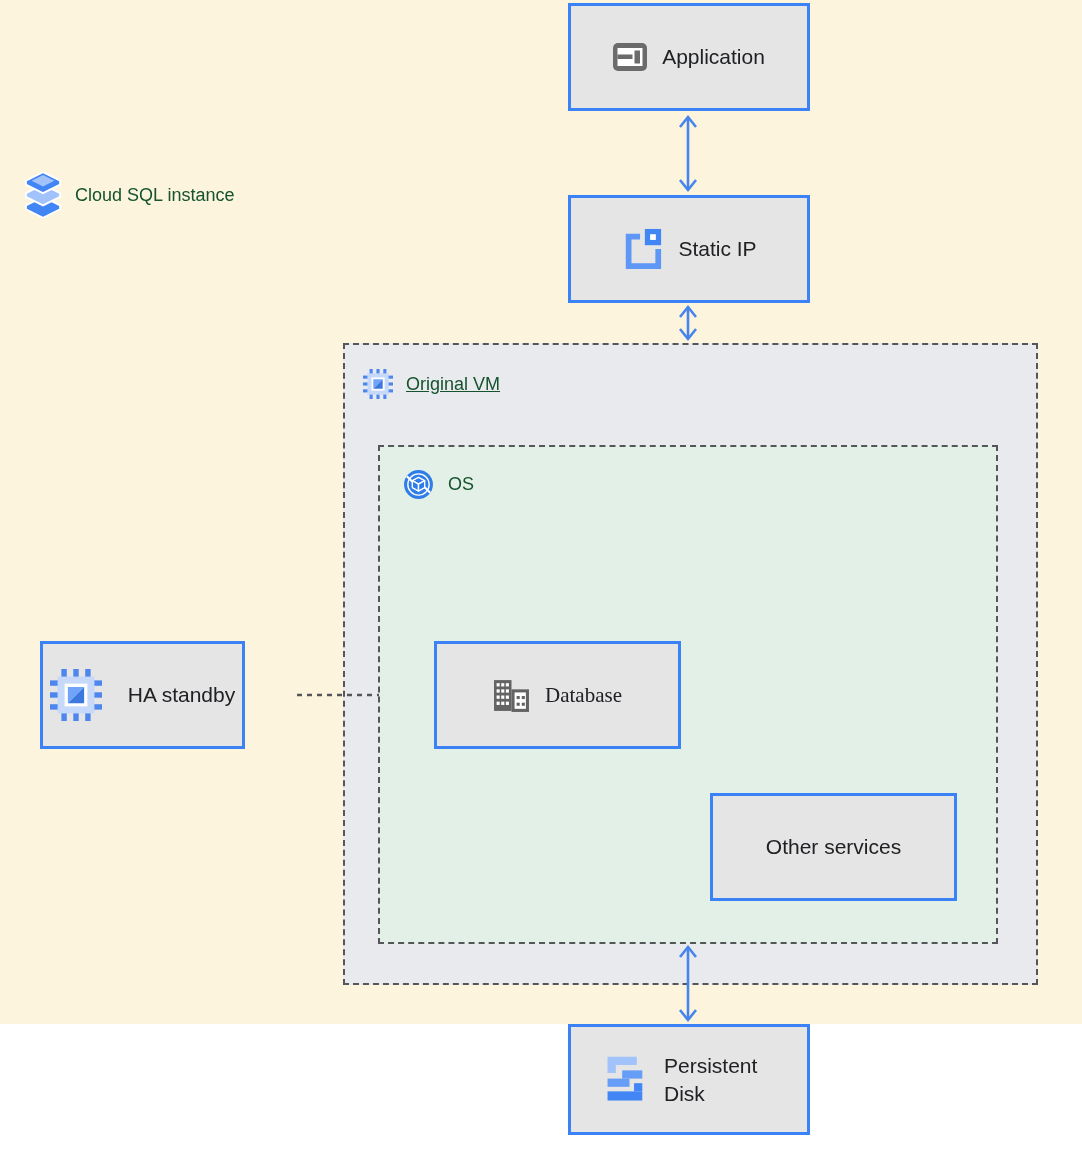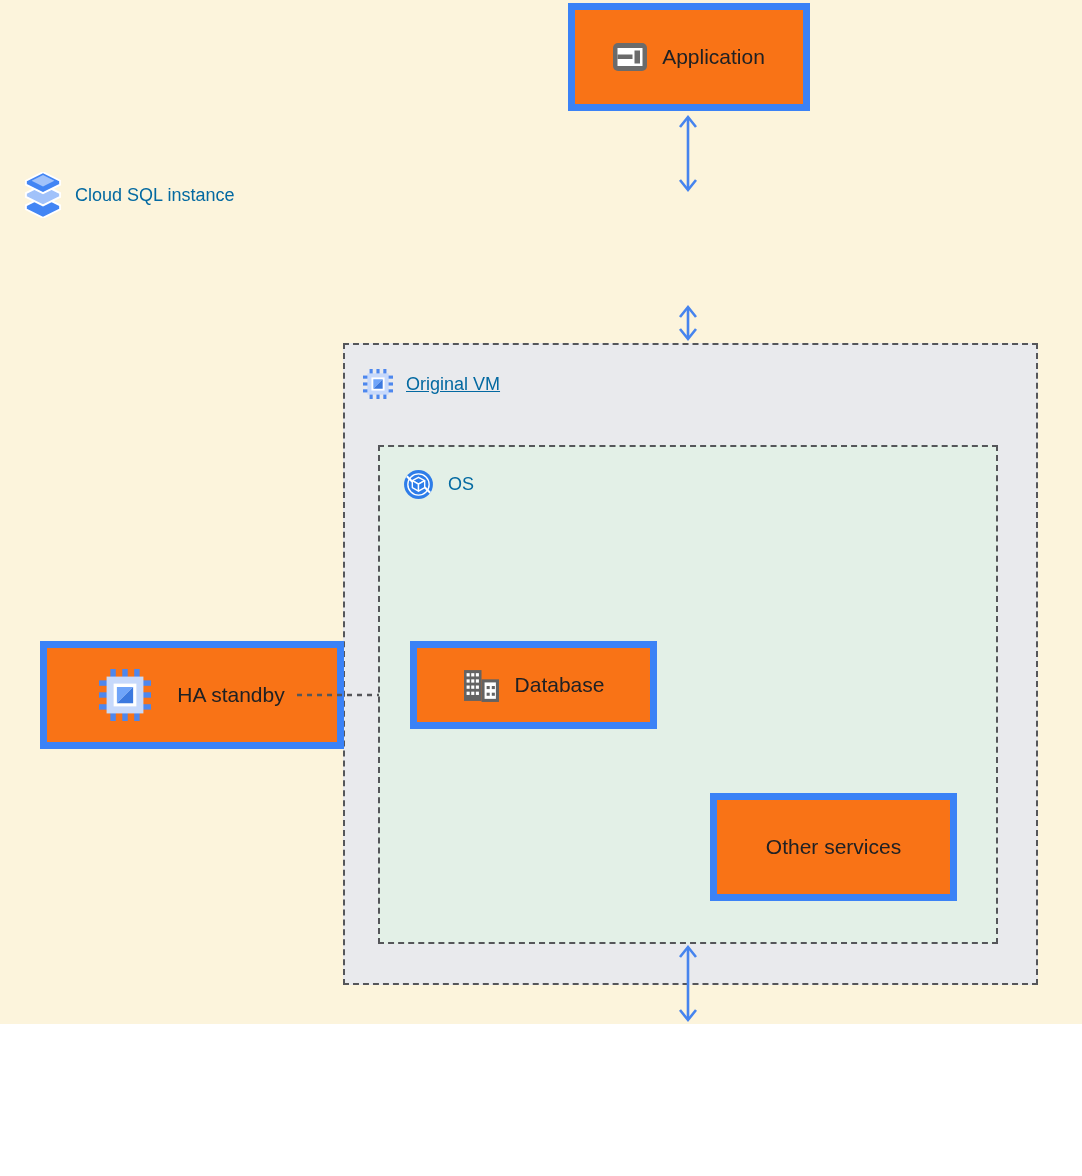"Application" .node { background: #f97316 -> #e5e5e5; border: 7px solid #3b82f6 -> 3px solid #3b82f6 }
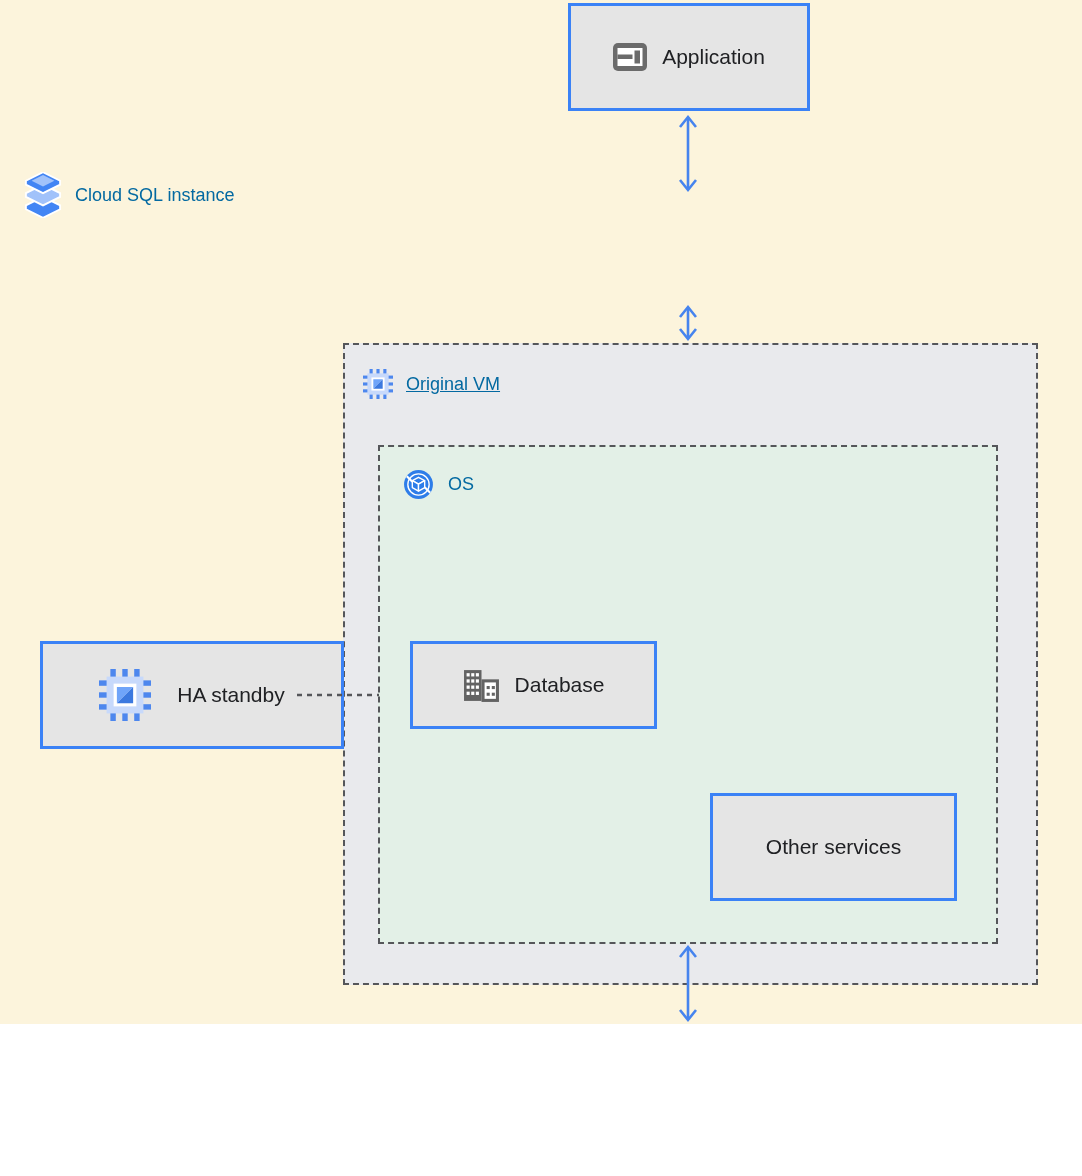"Cloud SQL instance" .area-label { color: #0369a1 -> #14532d }
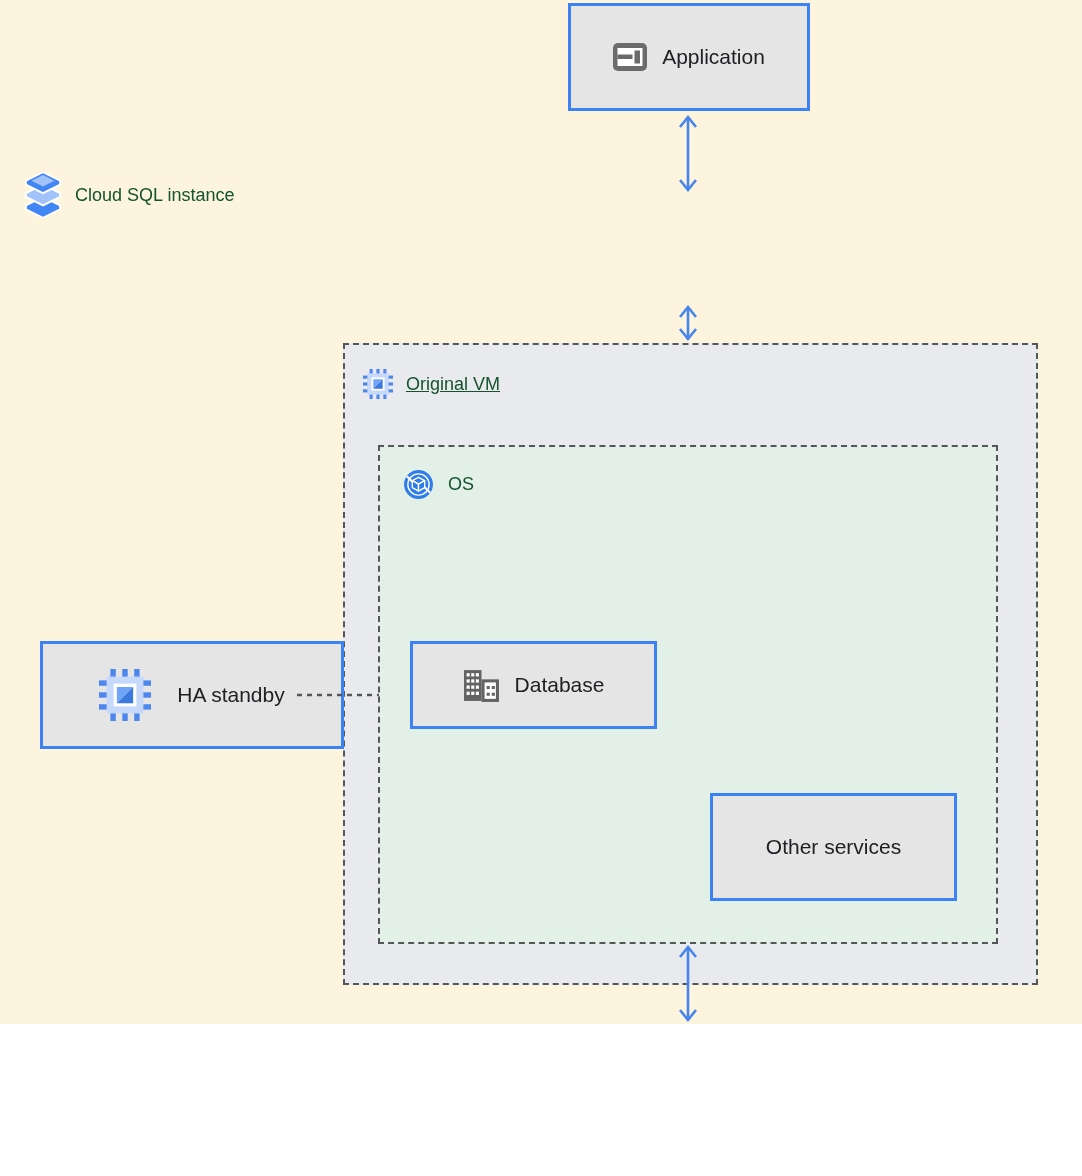"Static IP" div.node { html: none -> <div> <svg> <path></path> <rect></rect> <rect></rect> </svg> <span>Static IP</span> </div> }
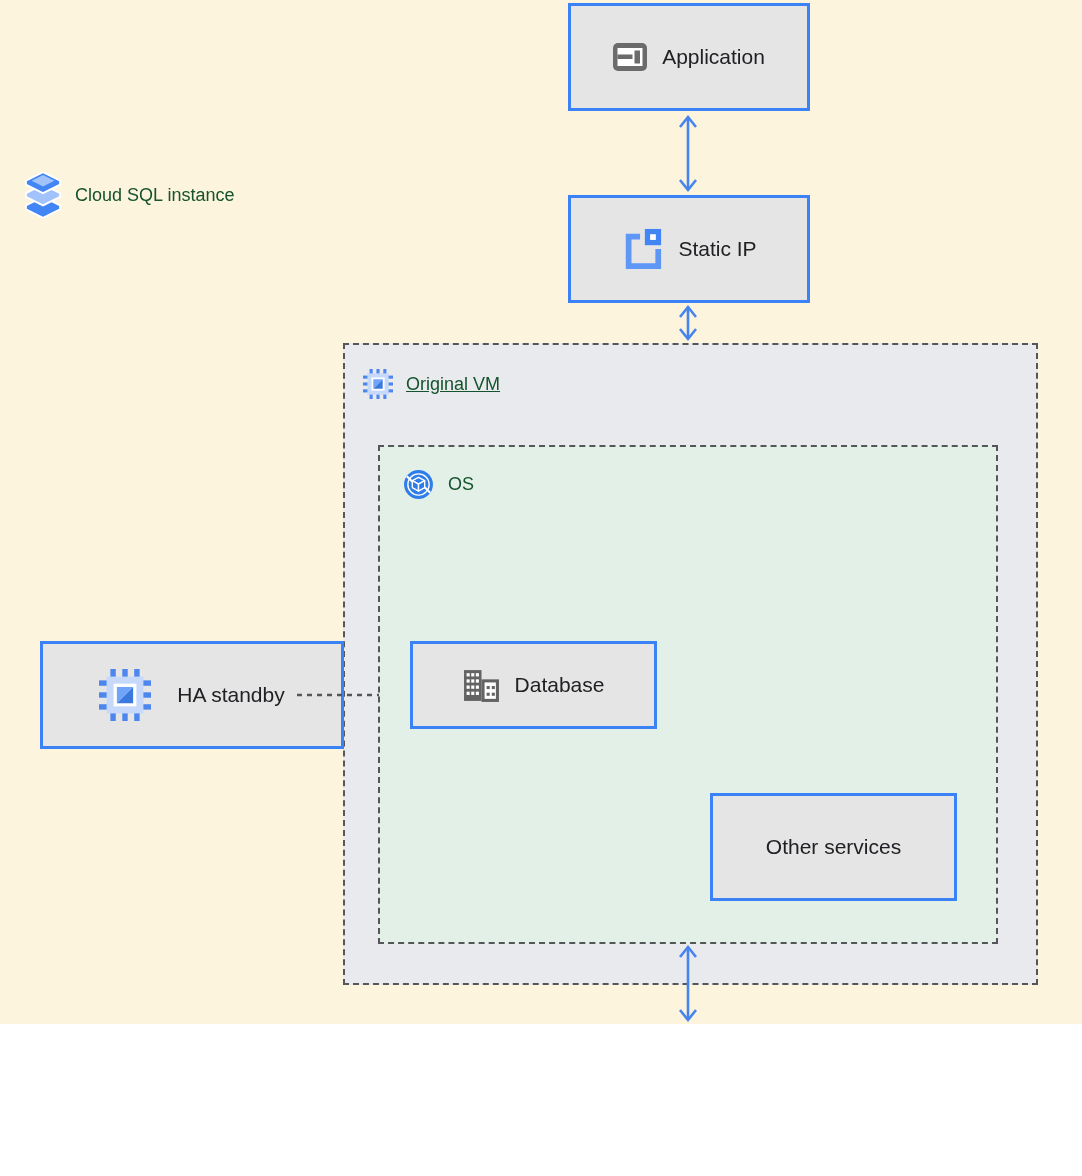"HA standby" .node-ha-standby { width: 304px -> 205px }
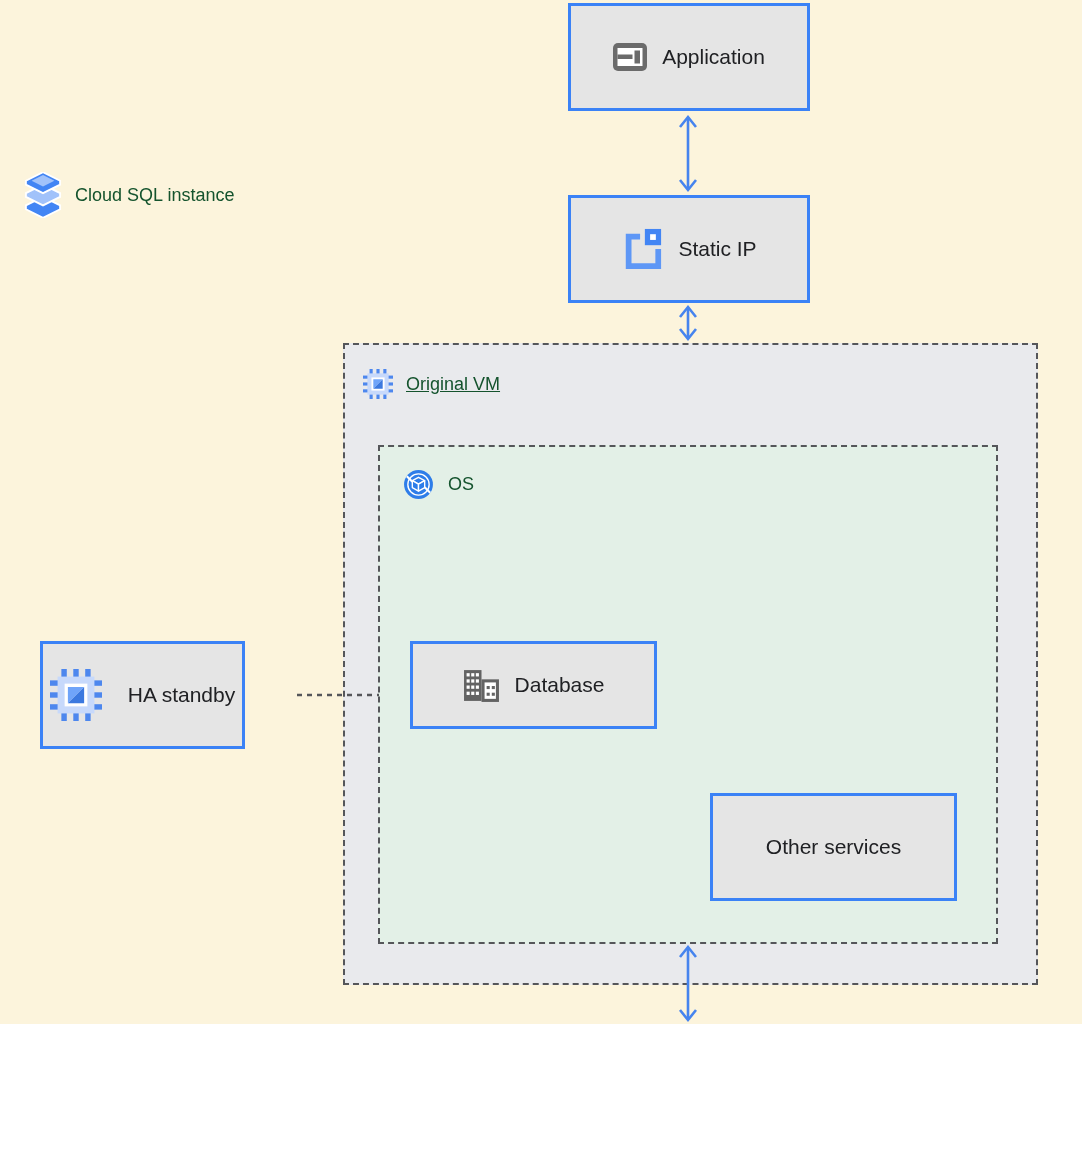"Database" .node-database { font-family: none -> Liberation Serif, serif; height: 88px -> 108px; left: 410px -> 434px }
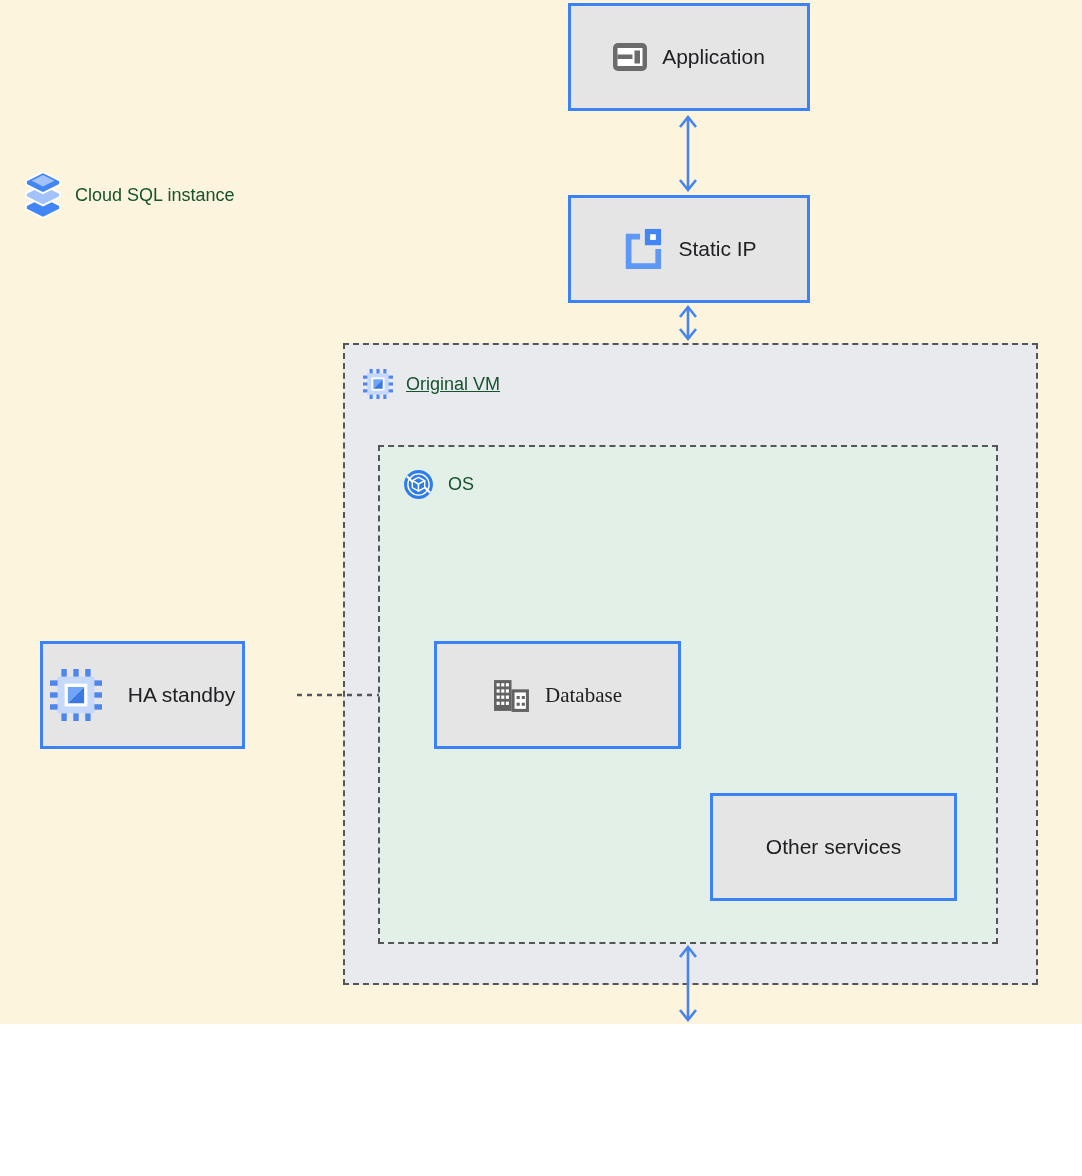"Persistent Disk" div.node { html: none -> <div> <svg> <path></path> <rect></rect> <rect></rect> <rect></rect> <rect></rect> </svg> <span>Persistent Disk</span> </div> }
